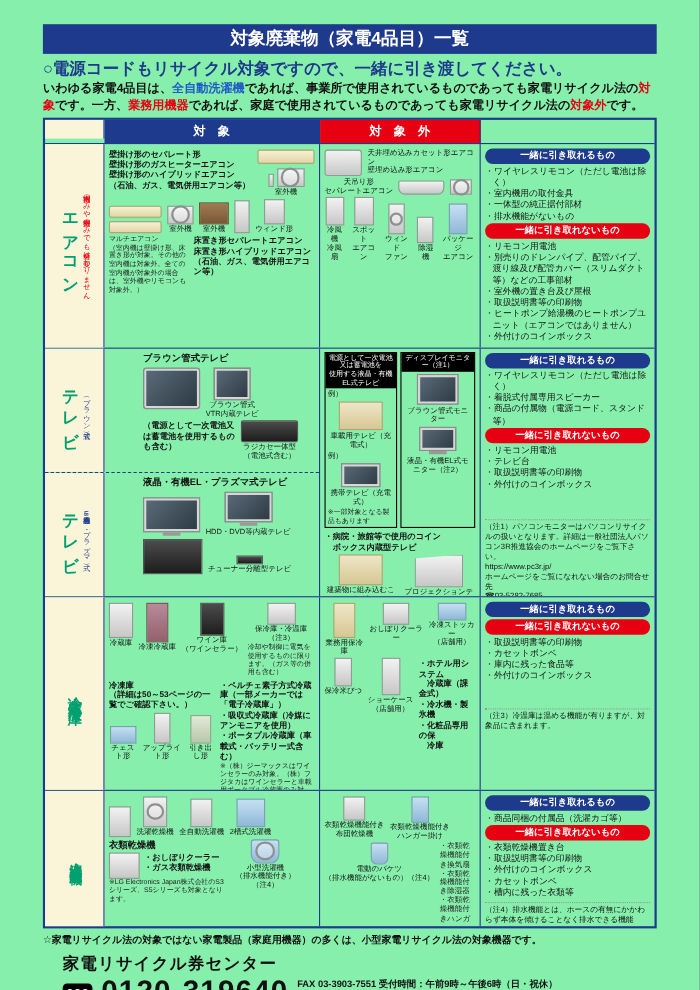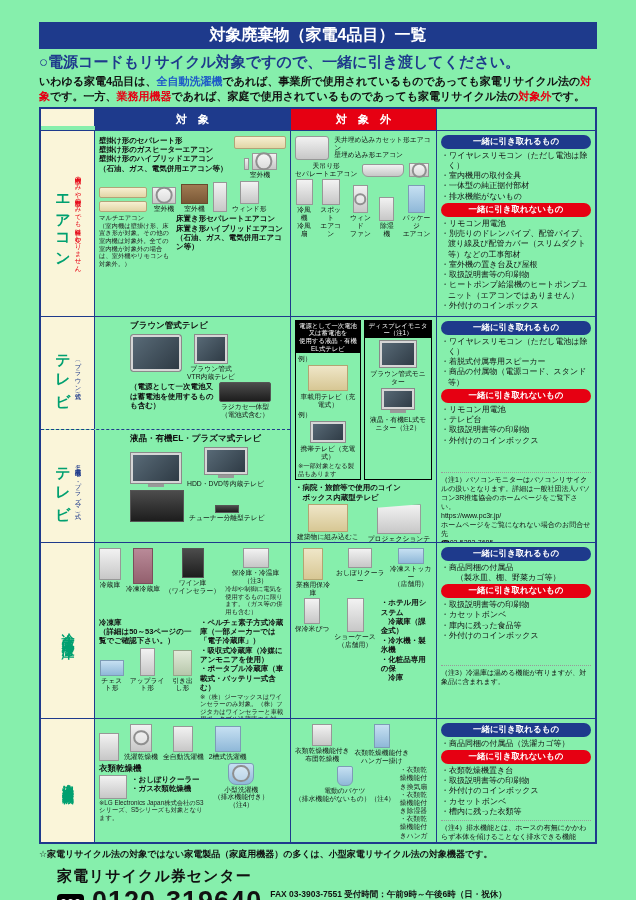"・商品同梱の付属品" ul.rl { html: <ul> <li>・商品同梱の付属品 （製氷皿、棚、野菜カゴ等）</li> </ul> -> none }
